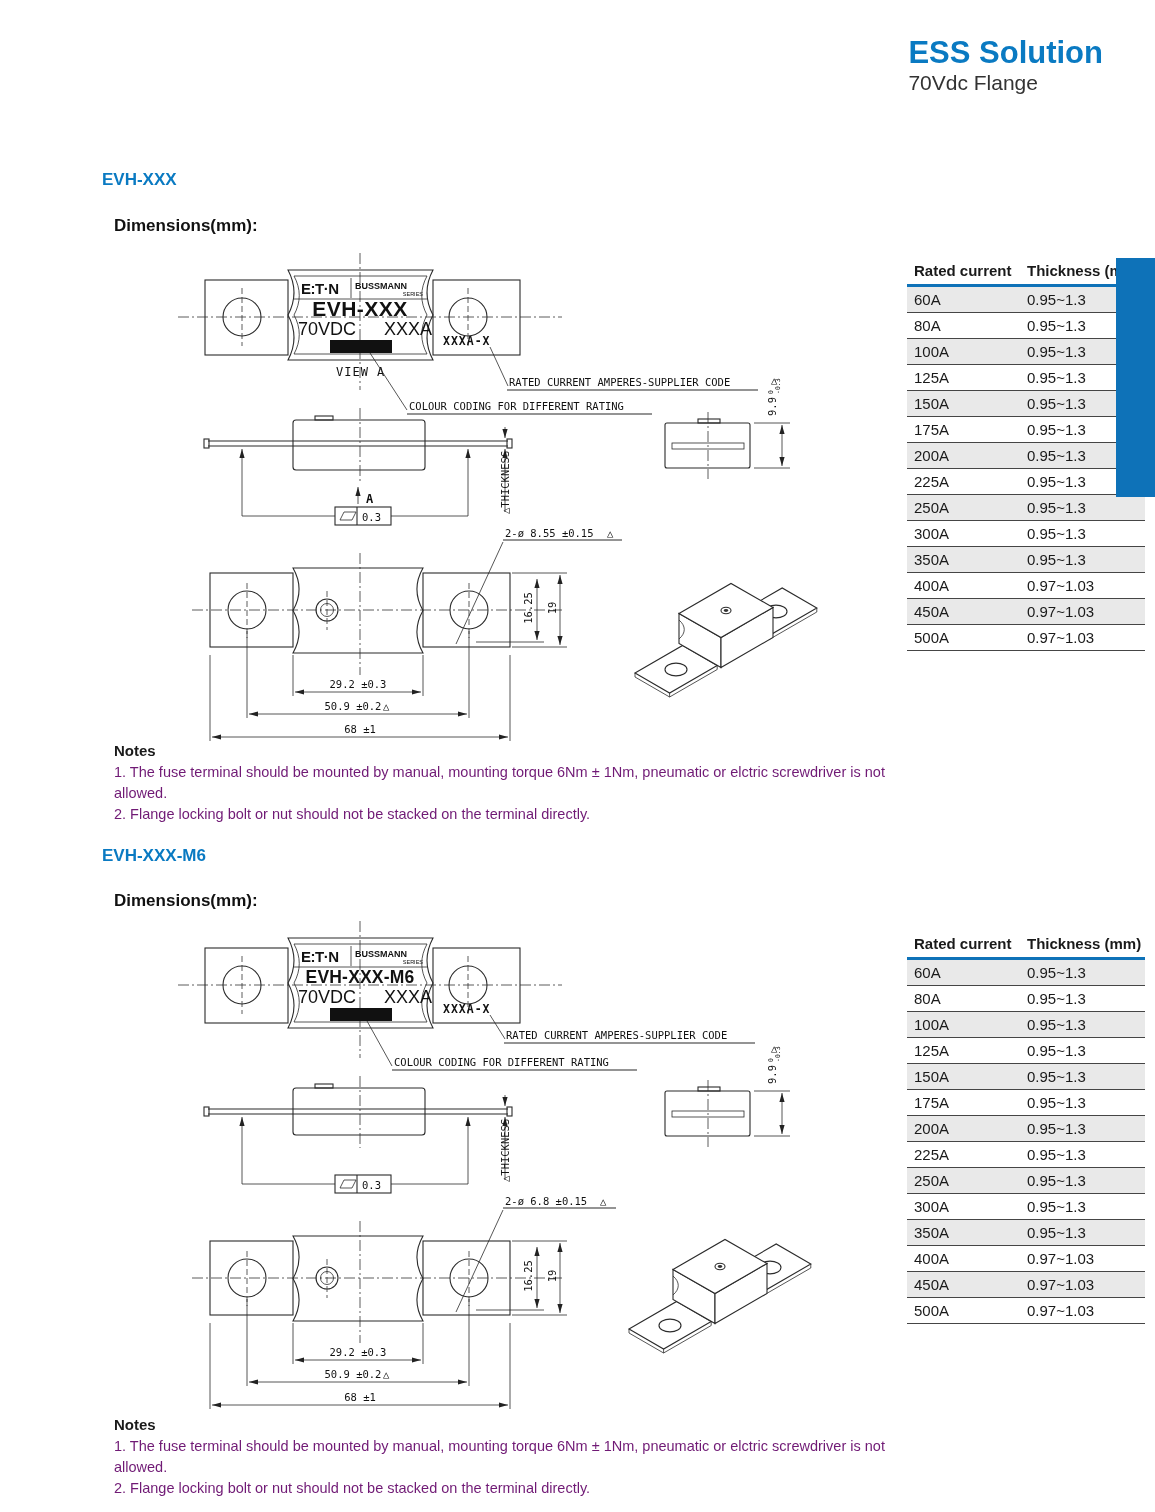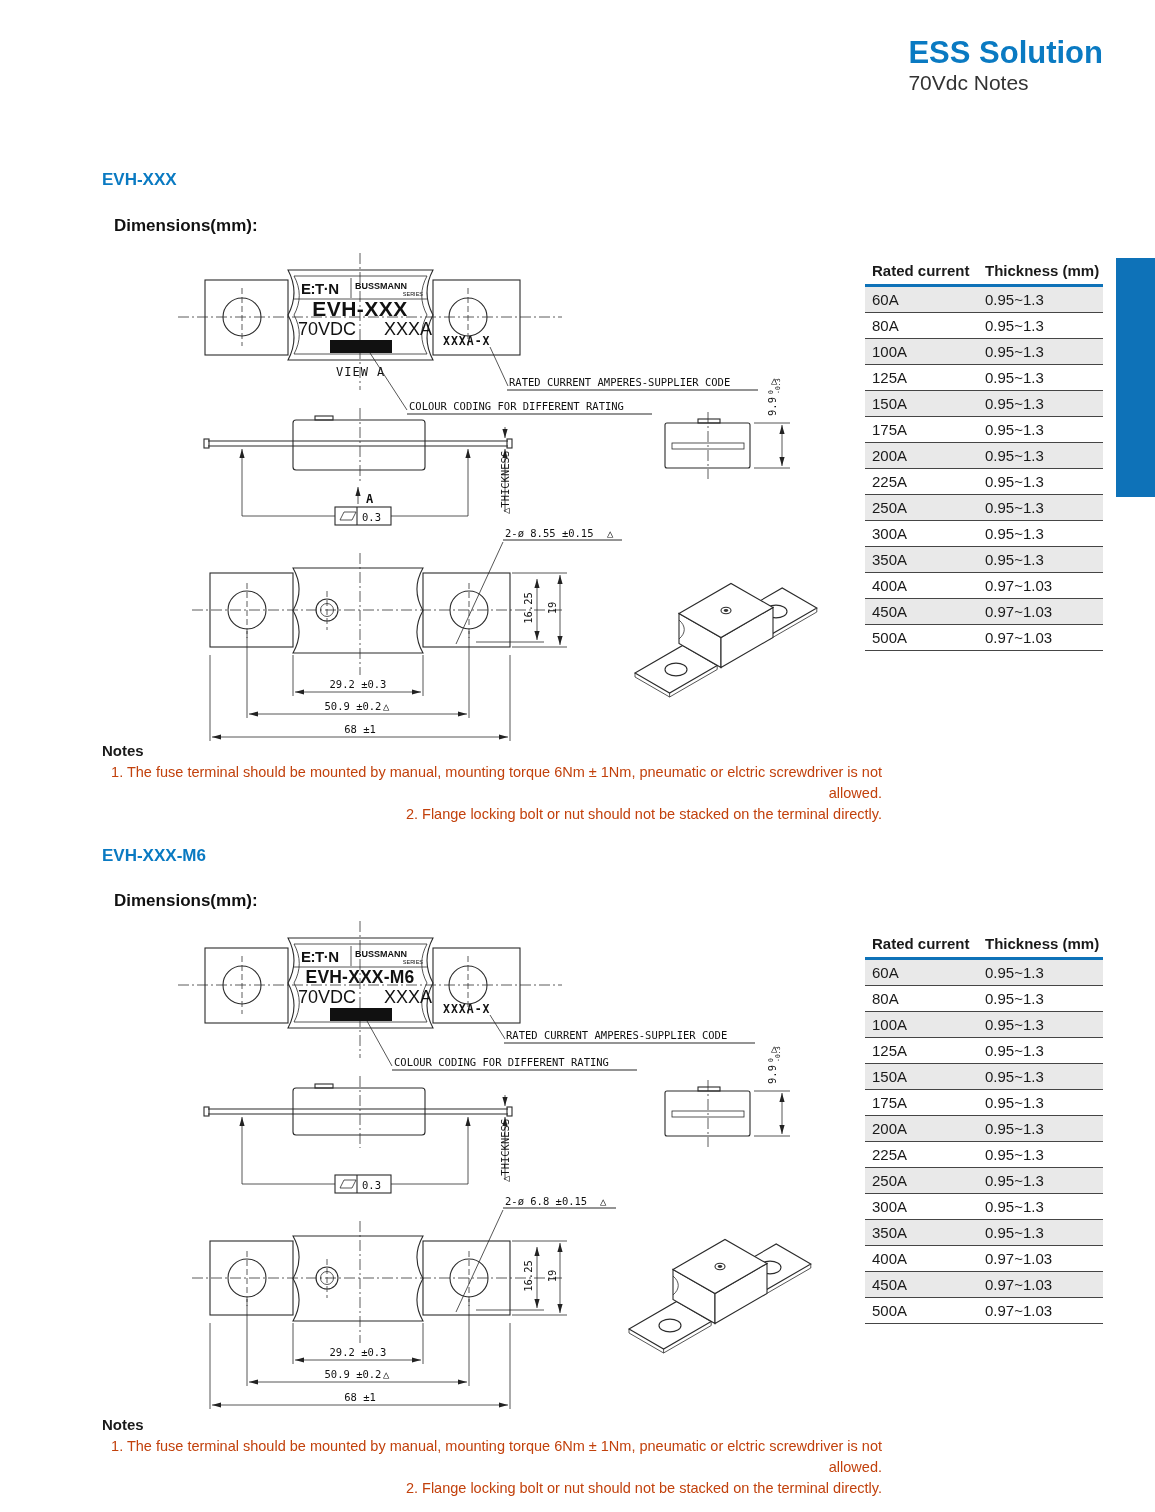"70Vdc Notes" div.hdr-sub { text: Notes -> Flange }
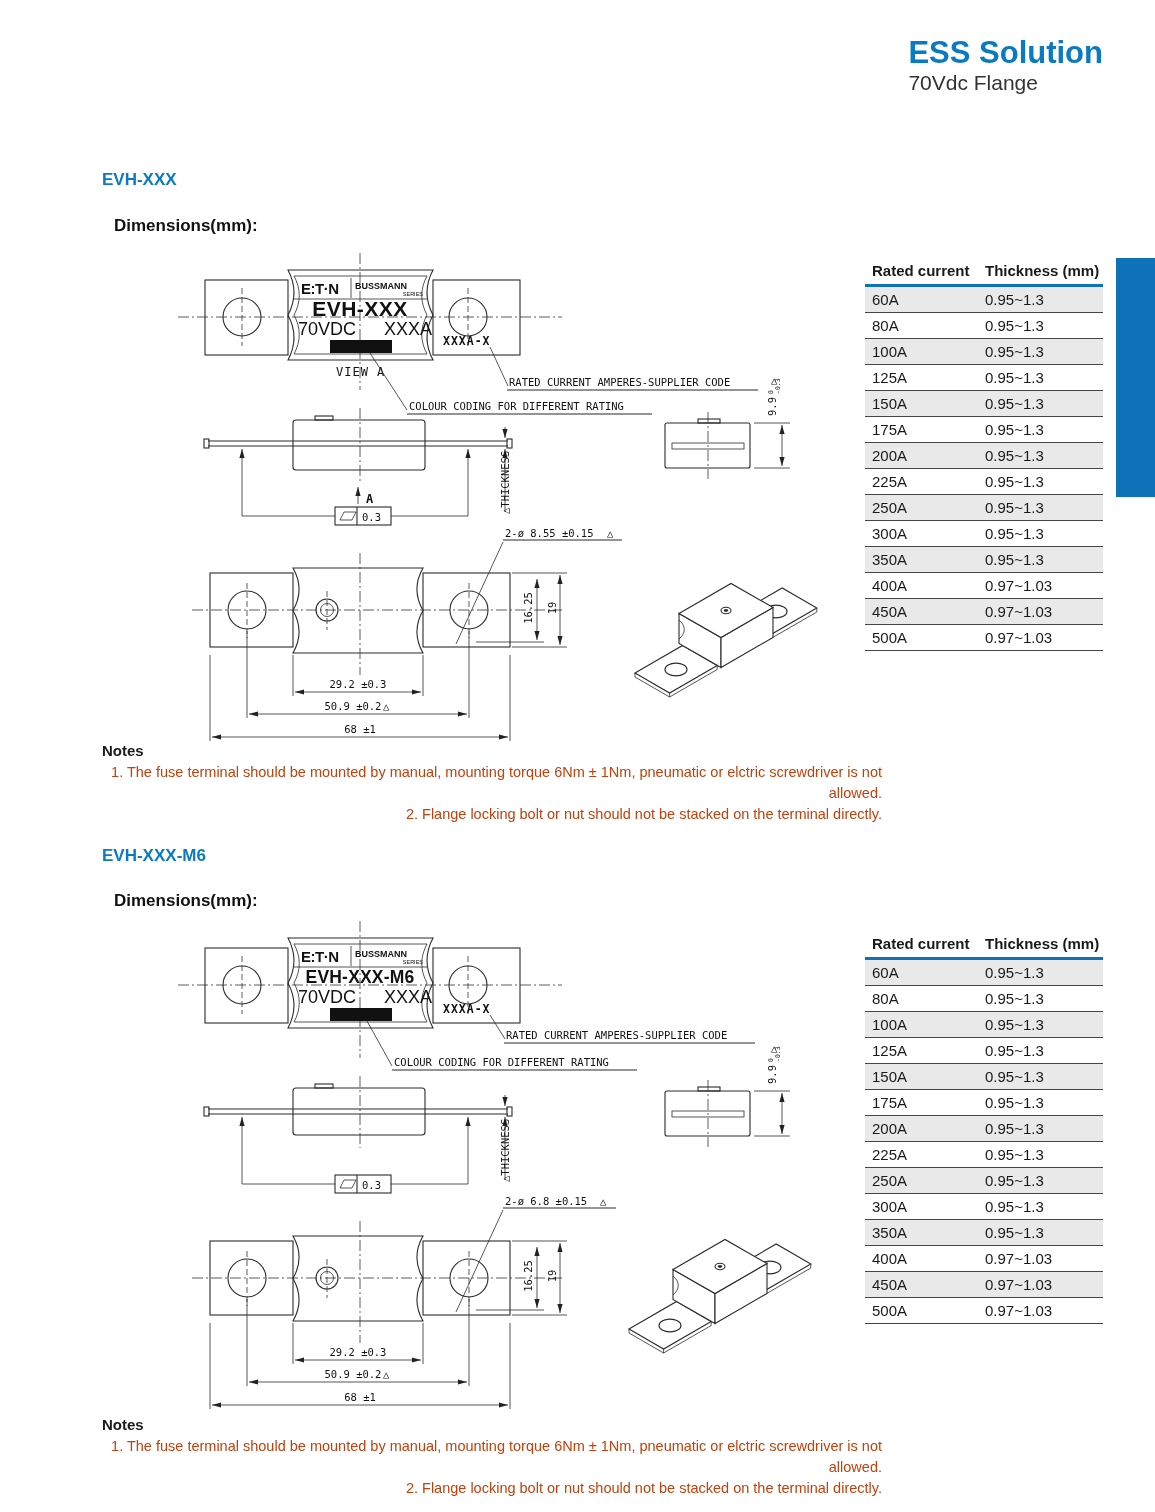"Rated current" .spec-table { left: 865px -> 907px }
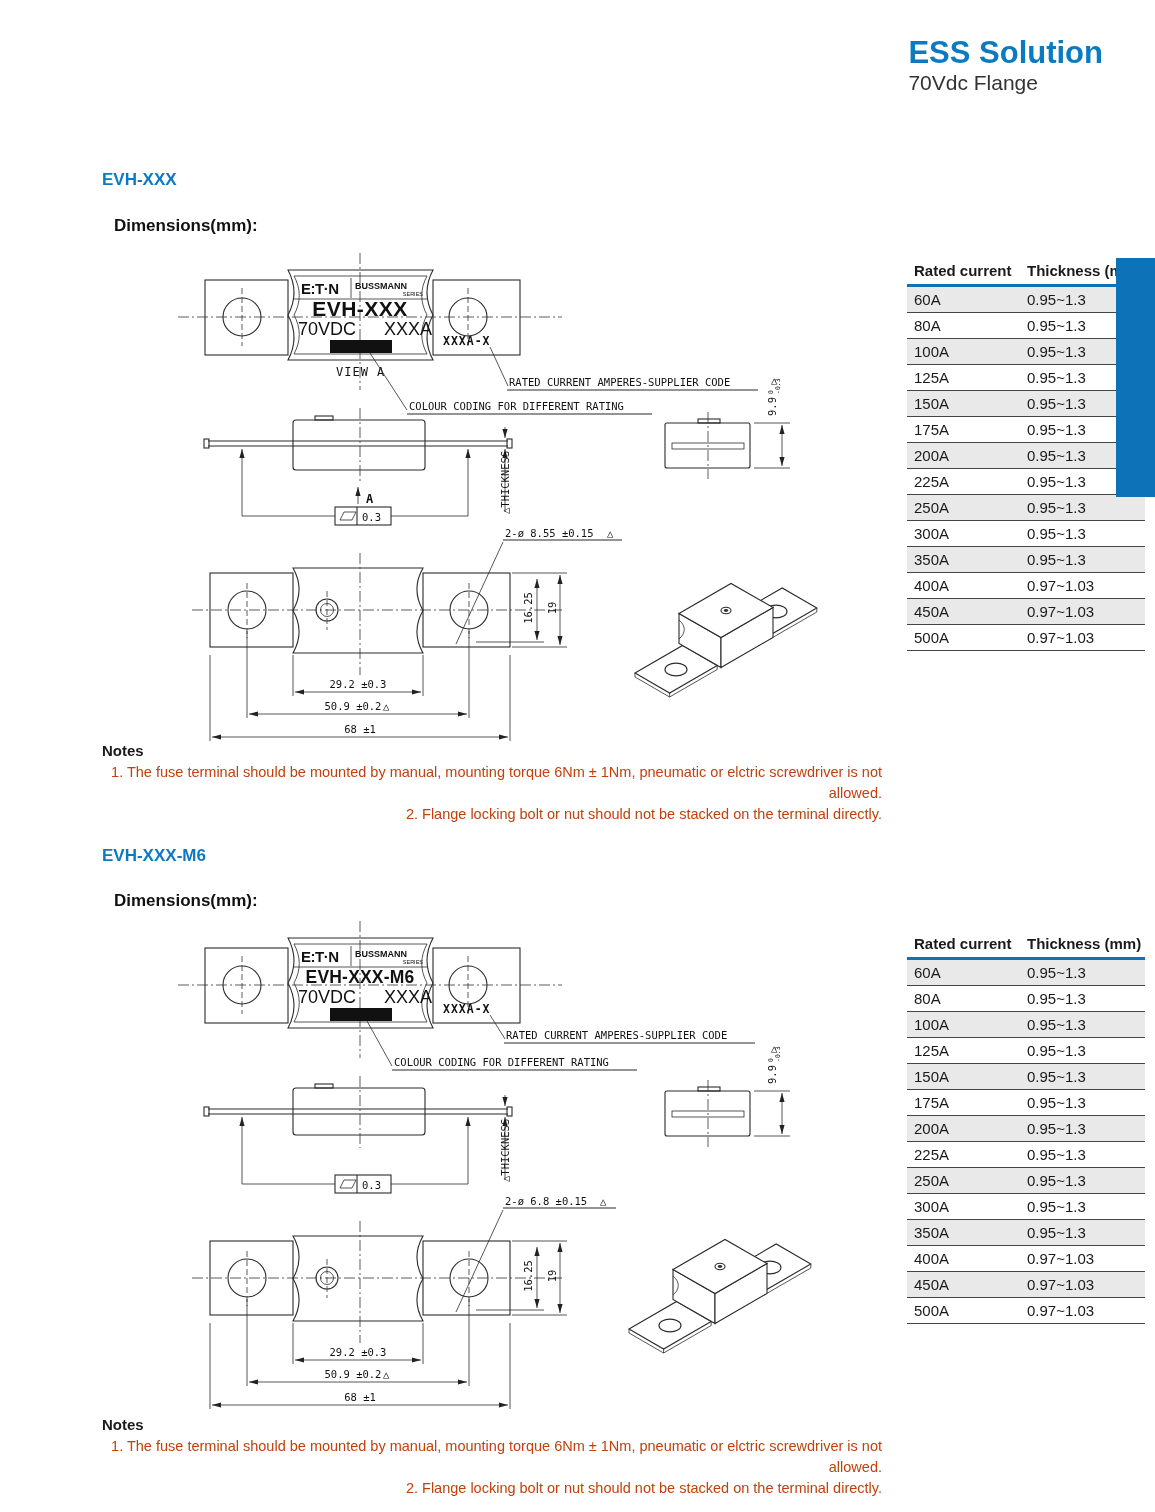"Notes" .notes { left: 102px -> 114px }
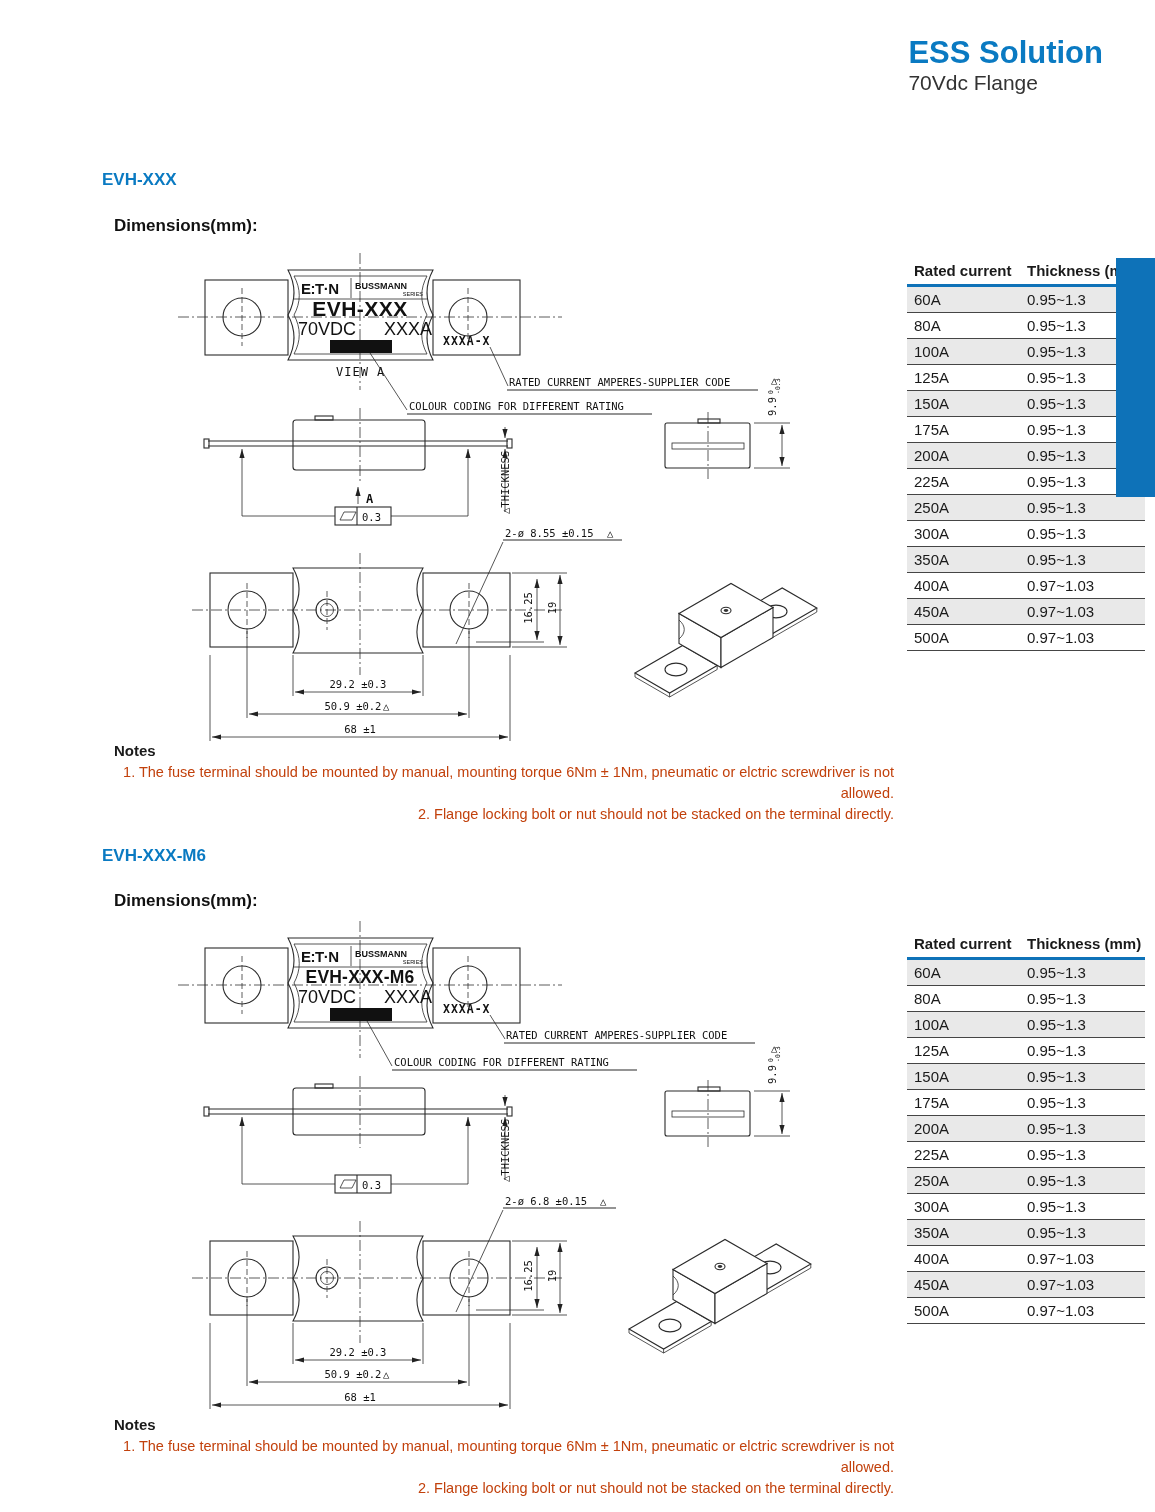"1. The fuse terminal should" .note-line { color: #c2410c -> #701a75; text-align: right -> none }
